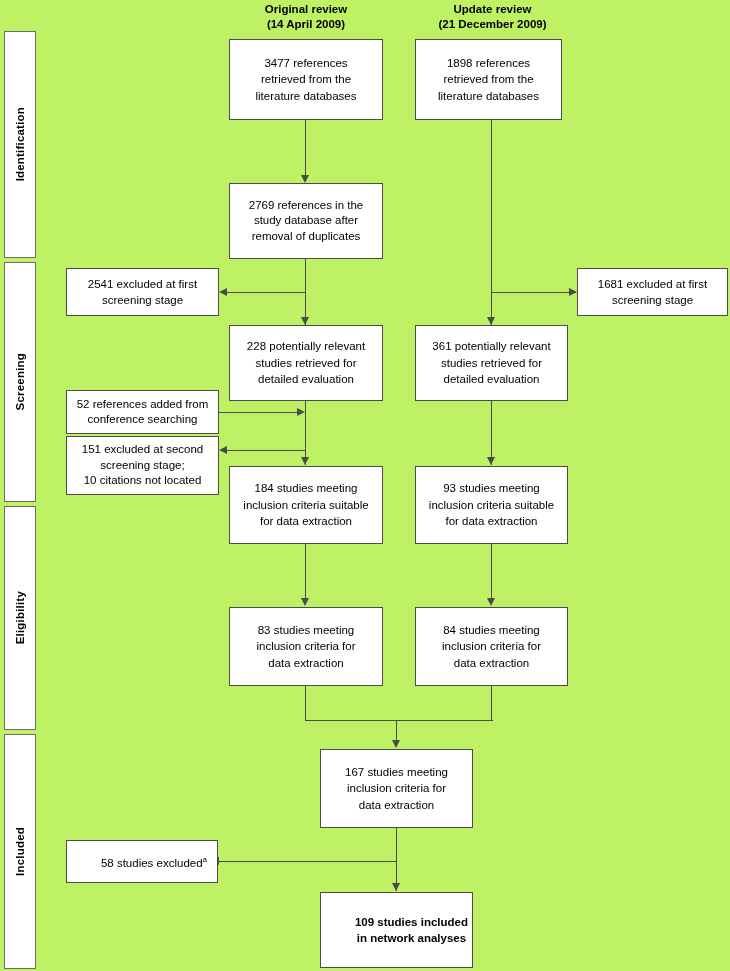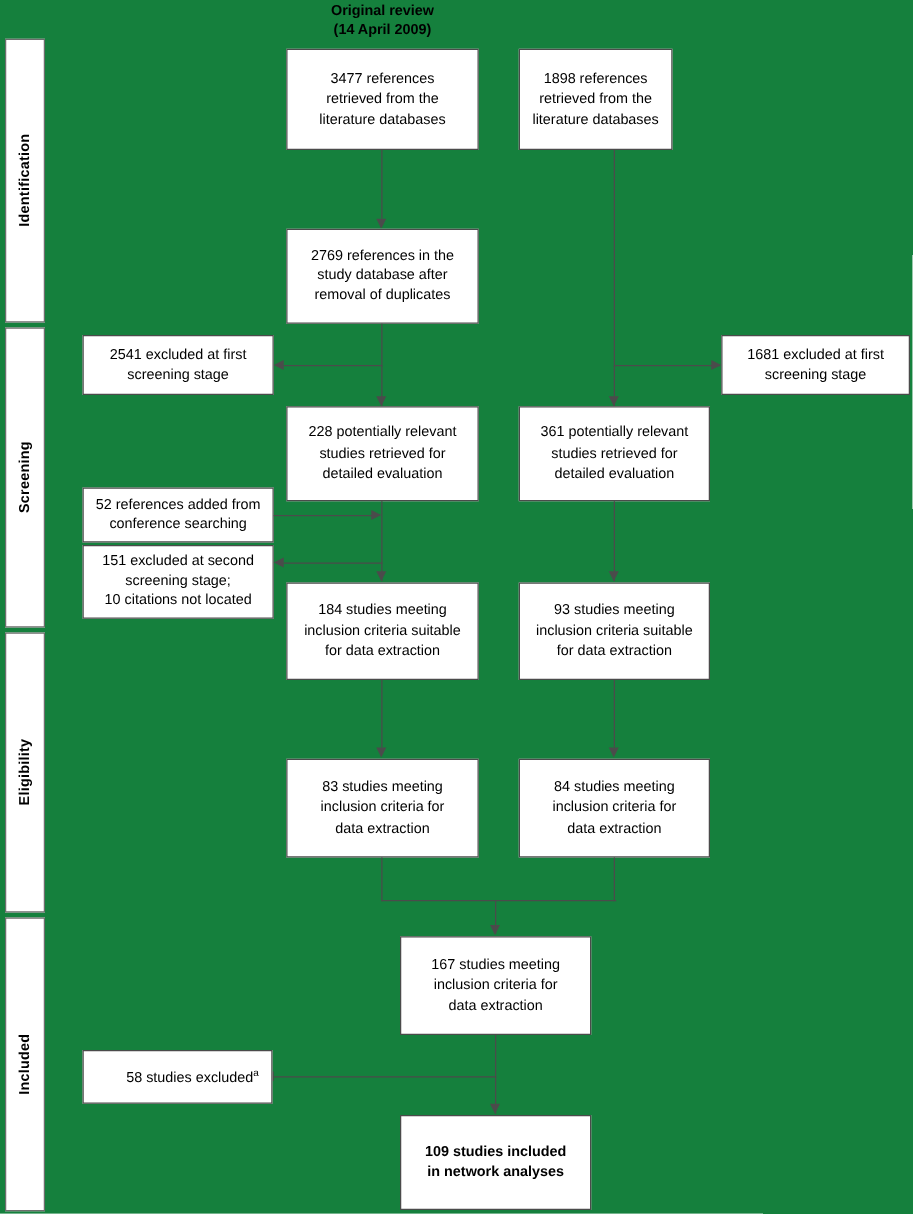"Original review" #diagram { background: #15803d -> #bef264 }
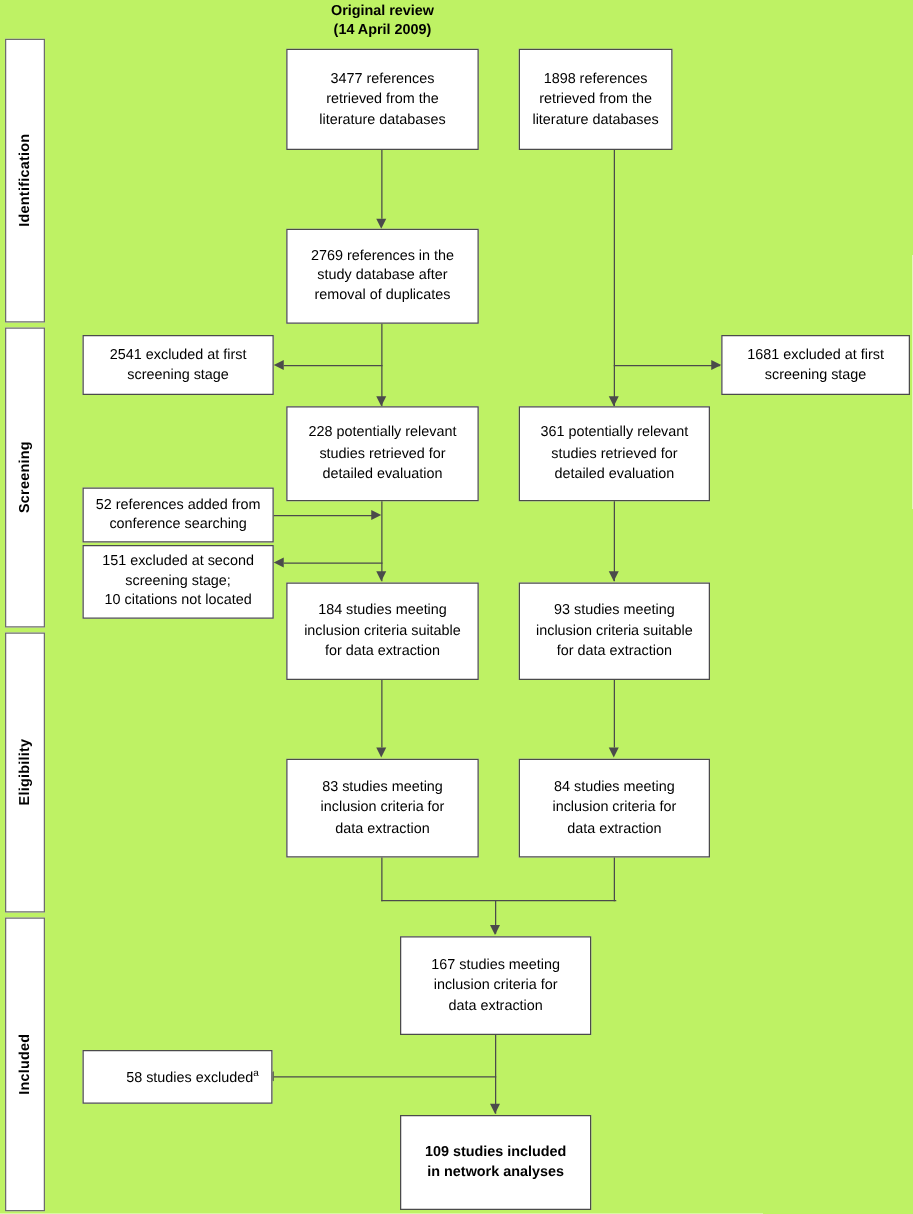"Update review" div.col-head { html: none -> <div> <div>Update review</div> <div>(21 December 2009)</div> </div> }
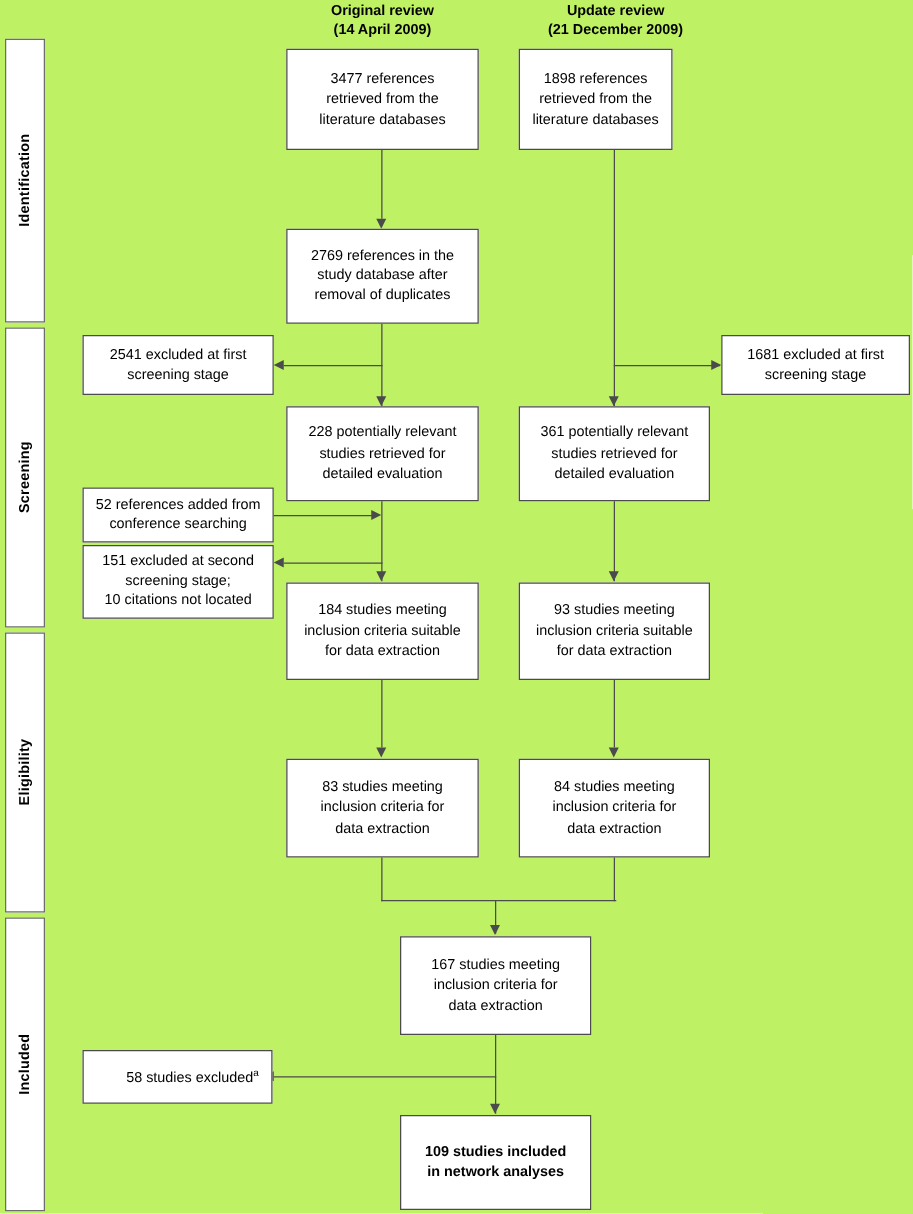"1898 references" div.box { width: 123px -> 147px }
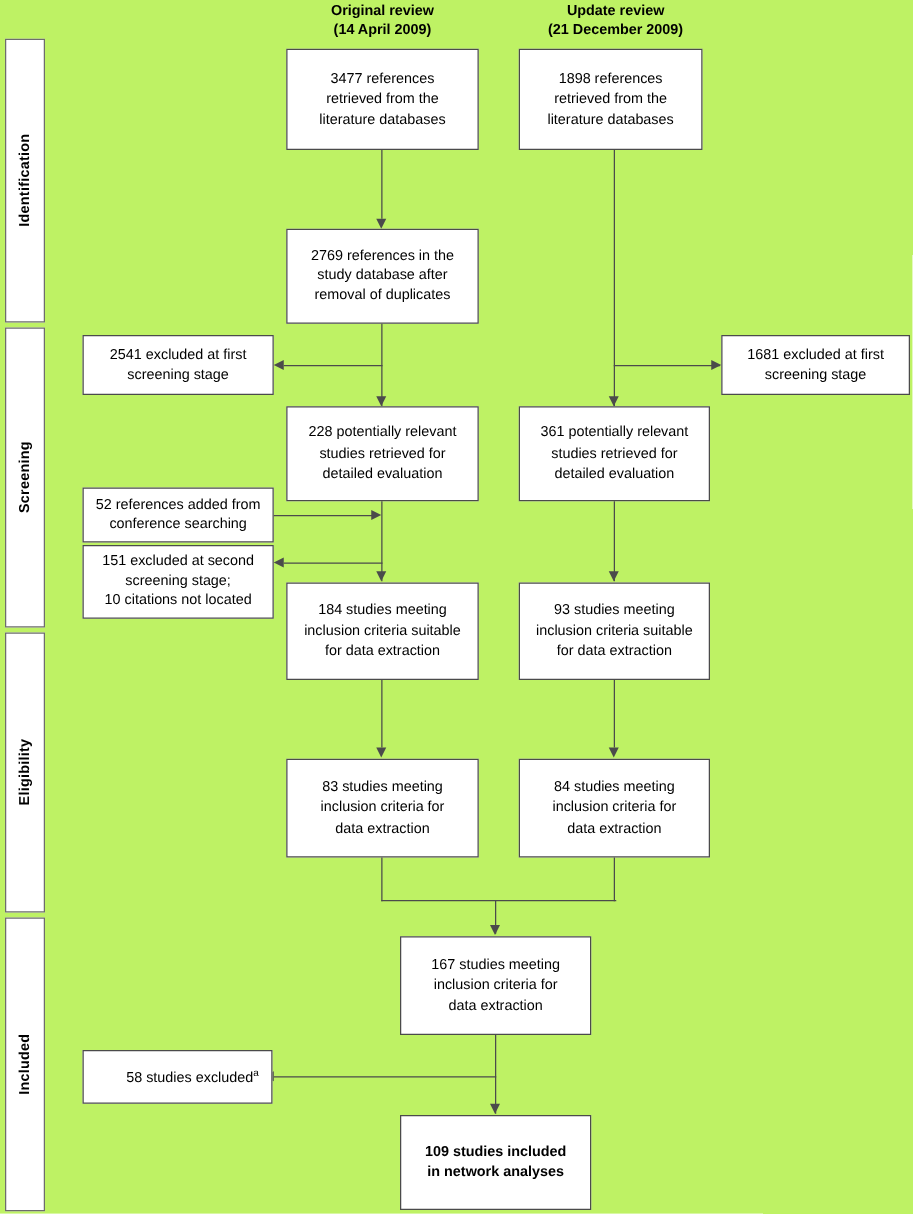"109 studies included" .box.bold { justify-content: none -> flex-end }
